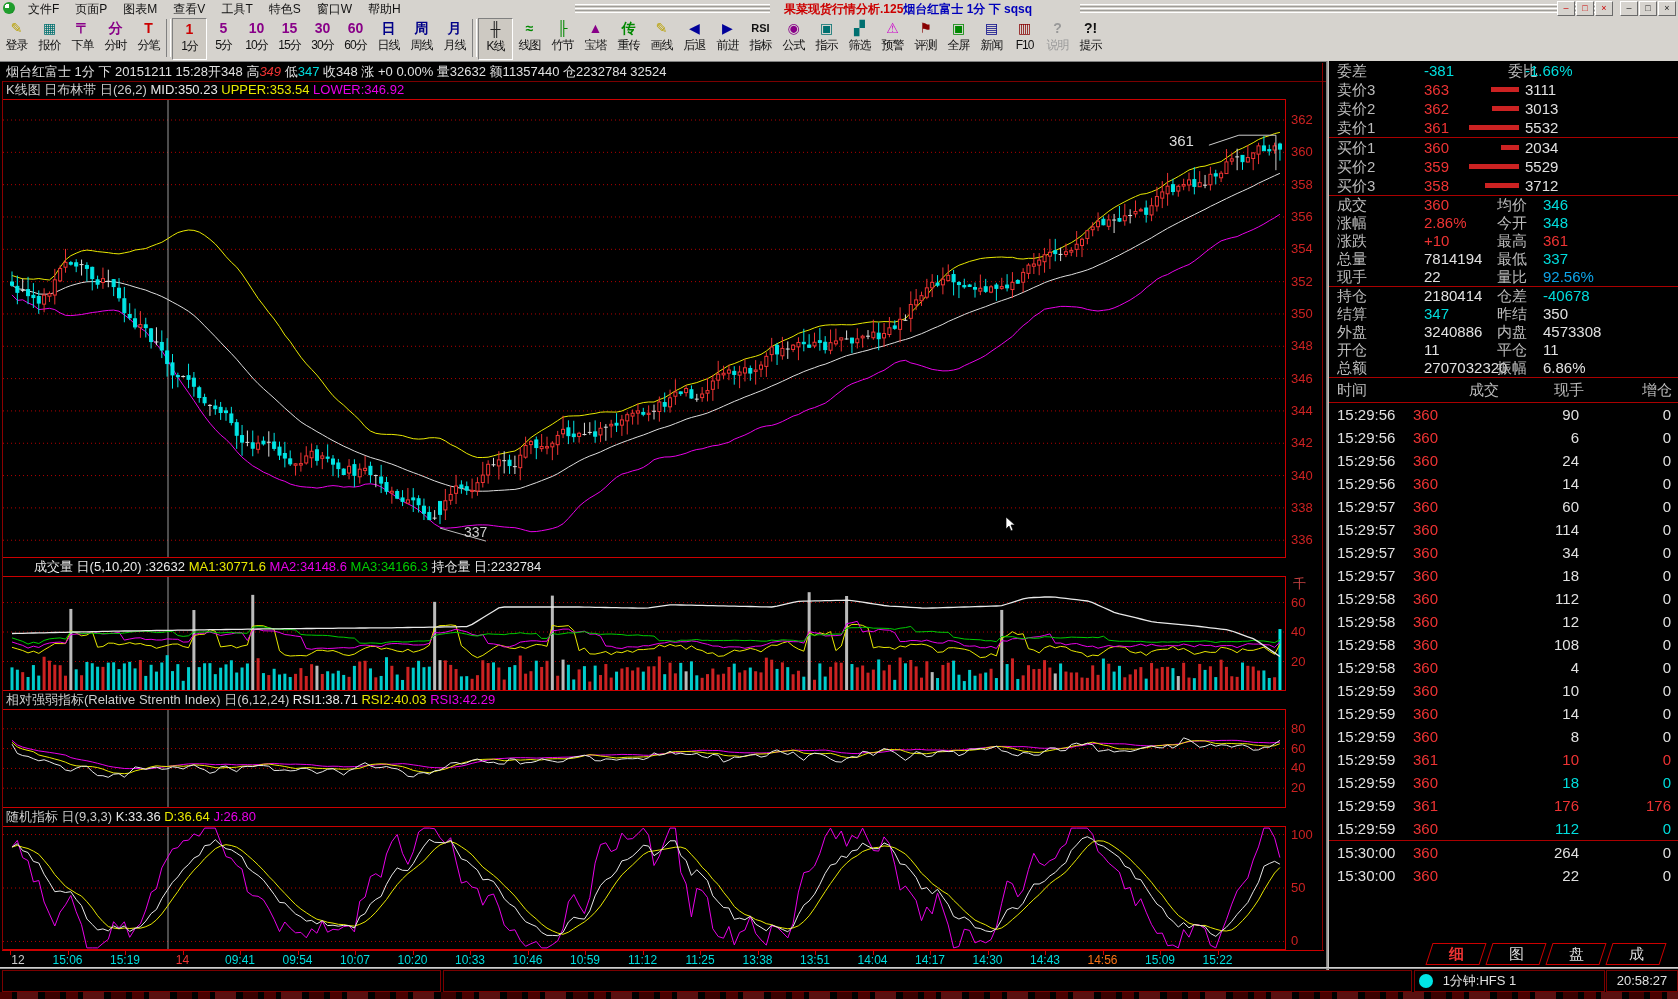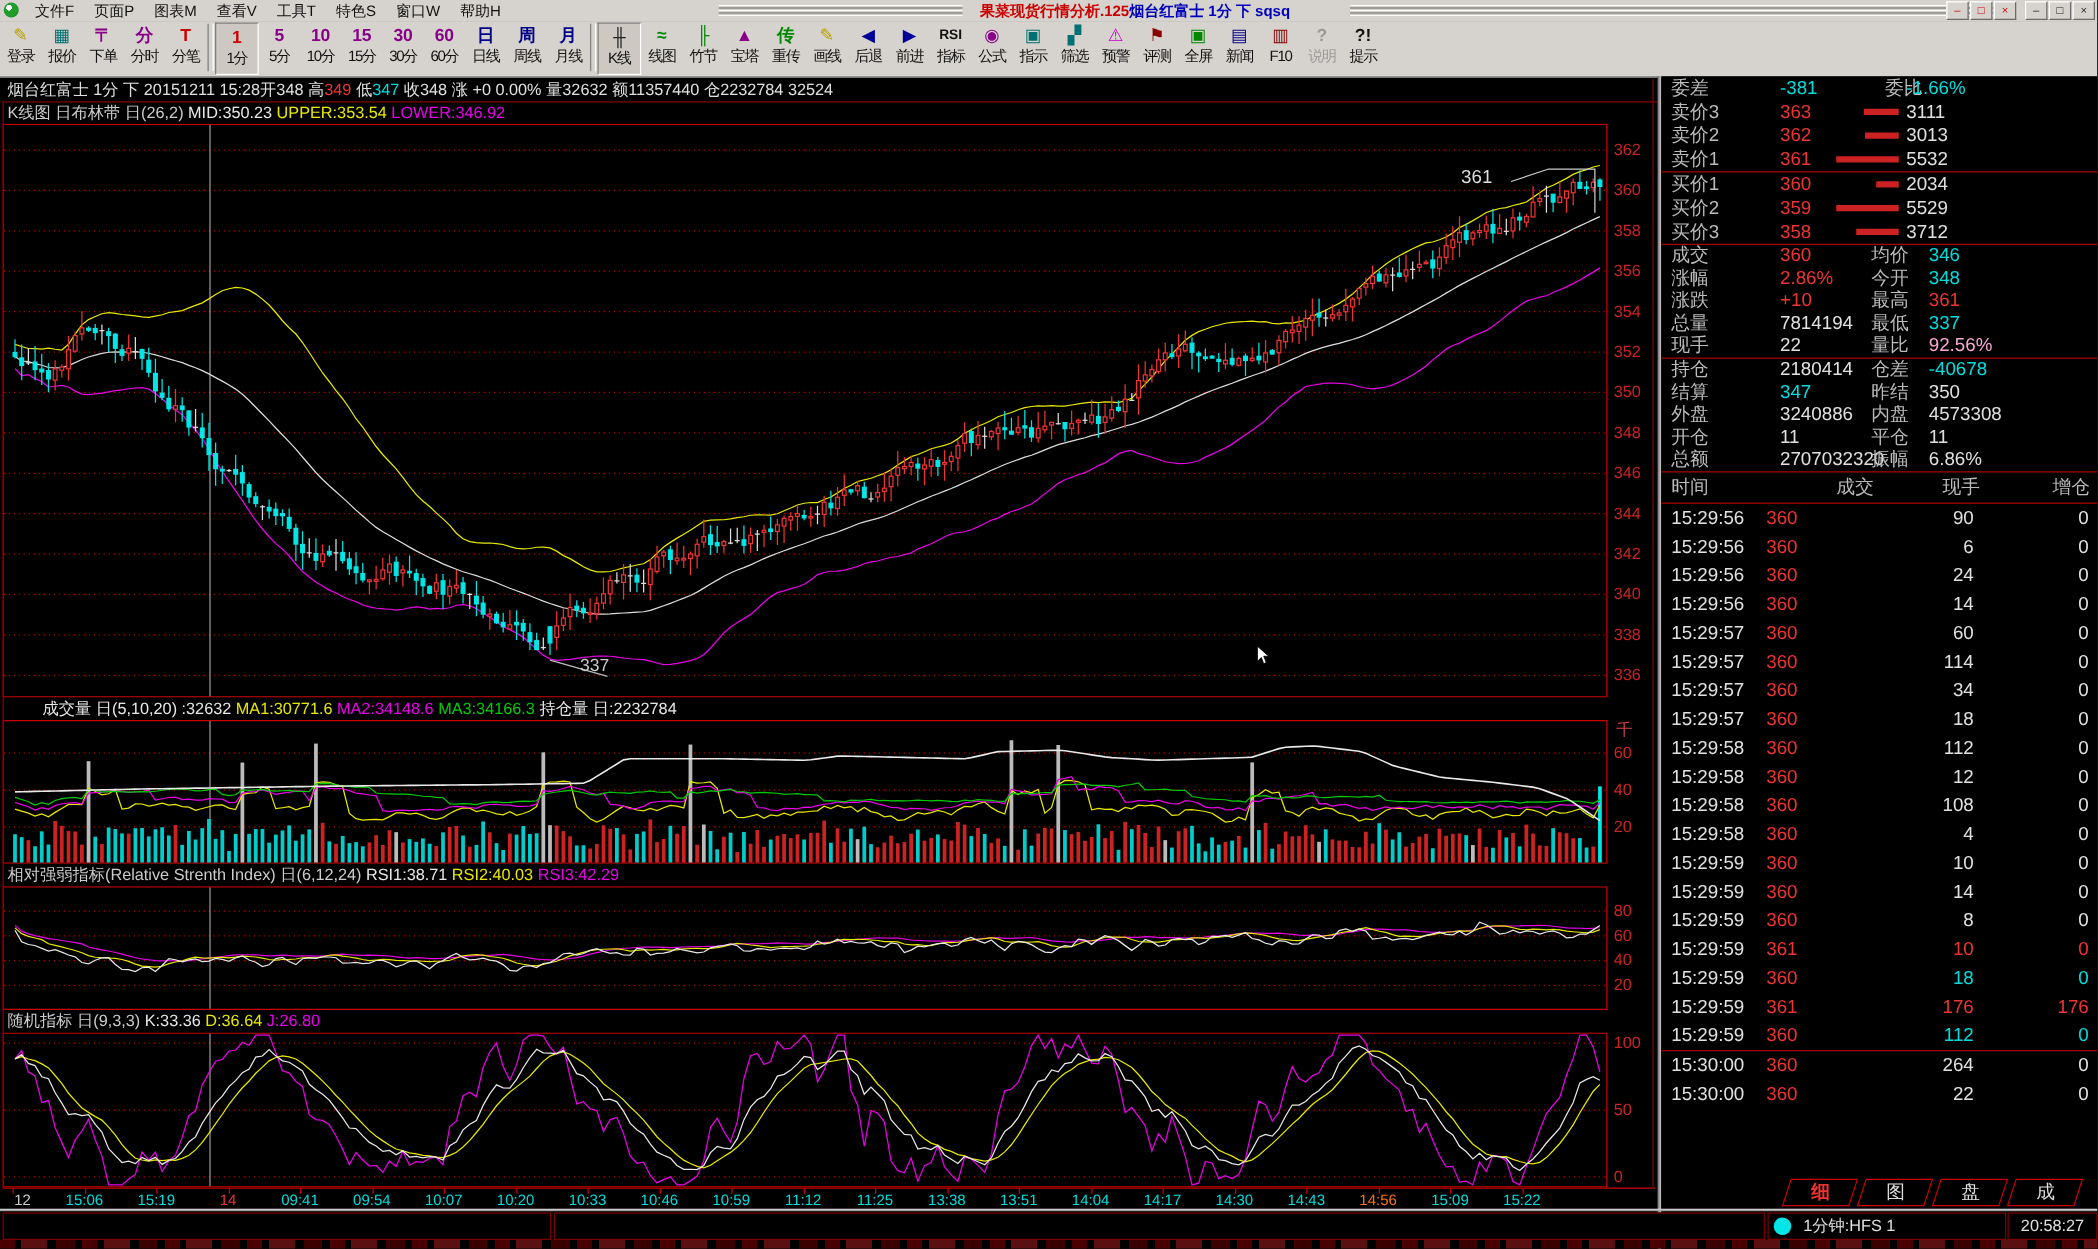"349" span { font-style: none -> italic }
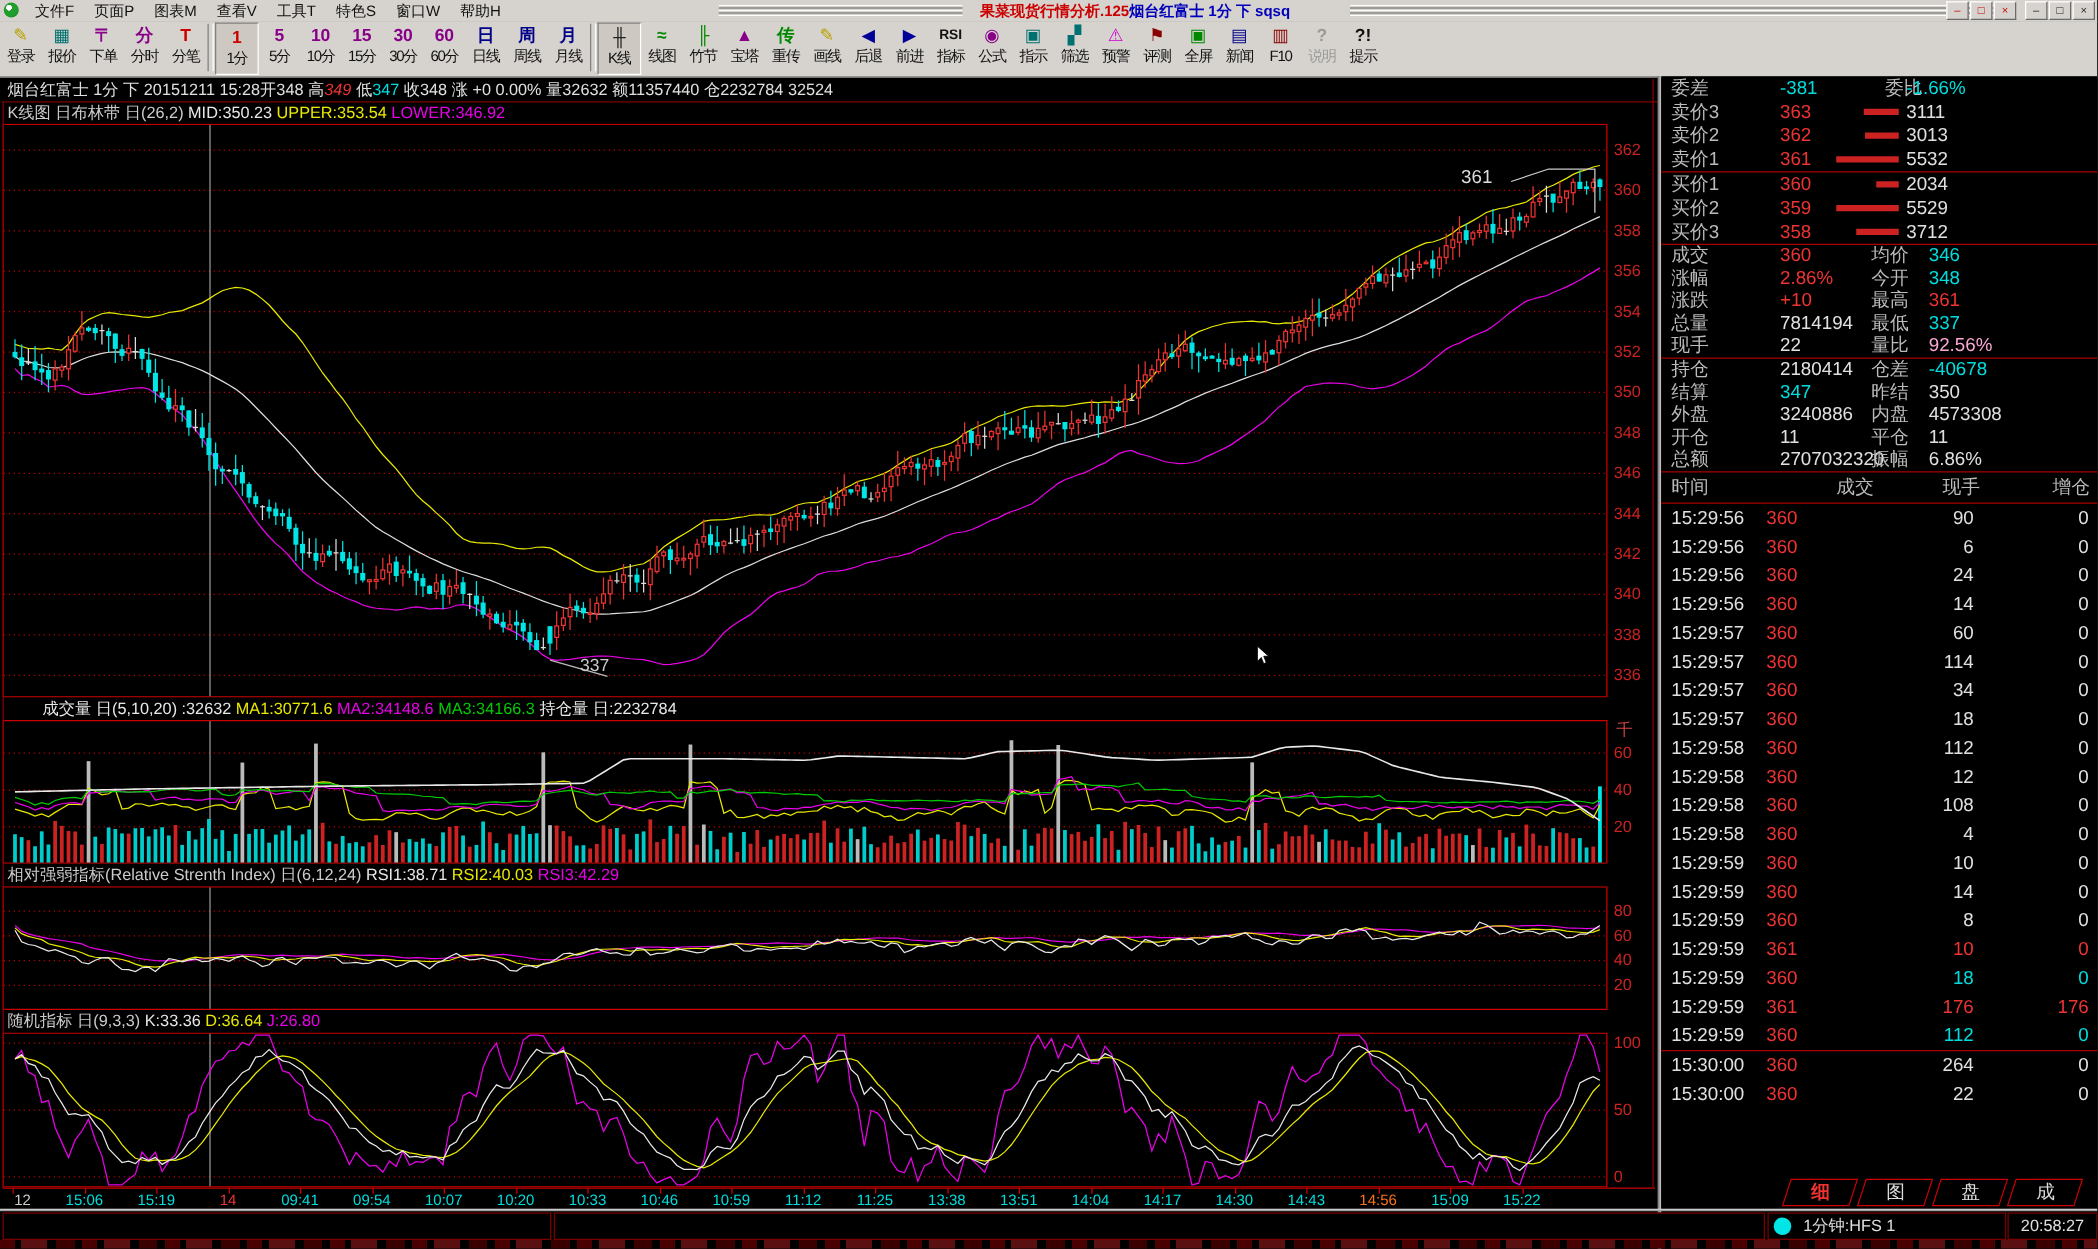"92.56%" span.d { color: #f9a8d4 -> #0ea5e9 }
